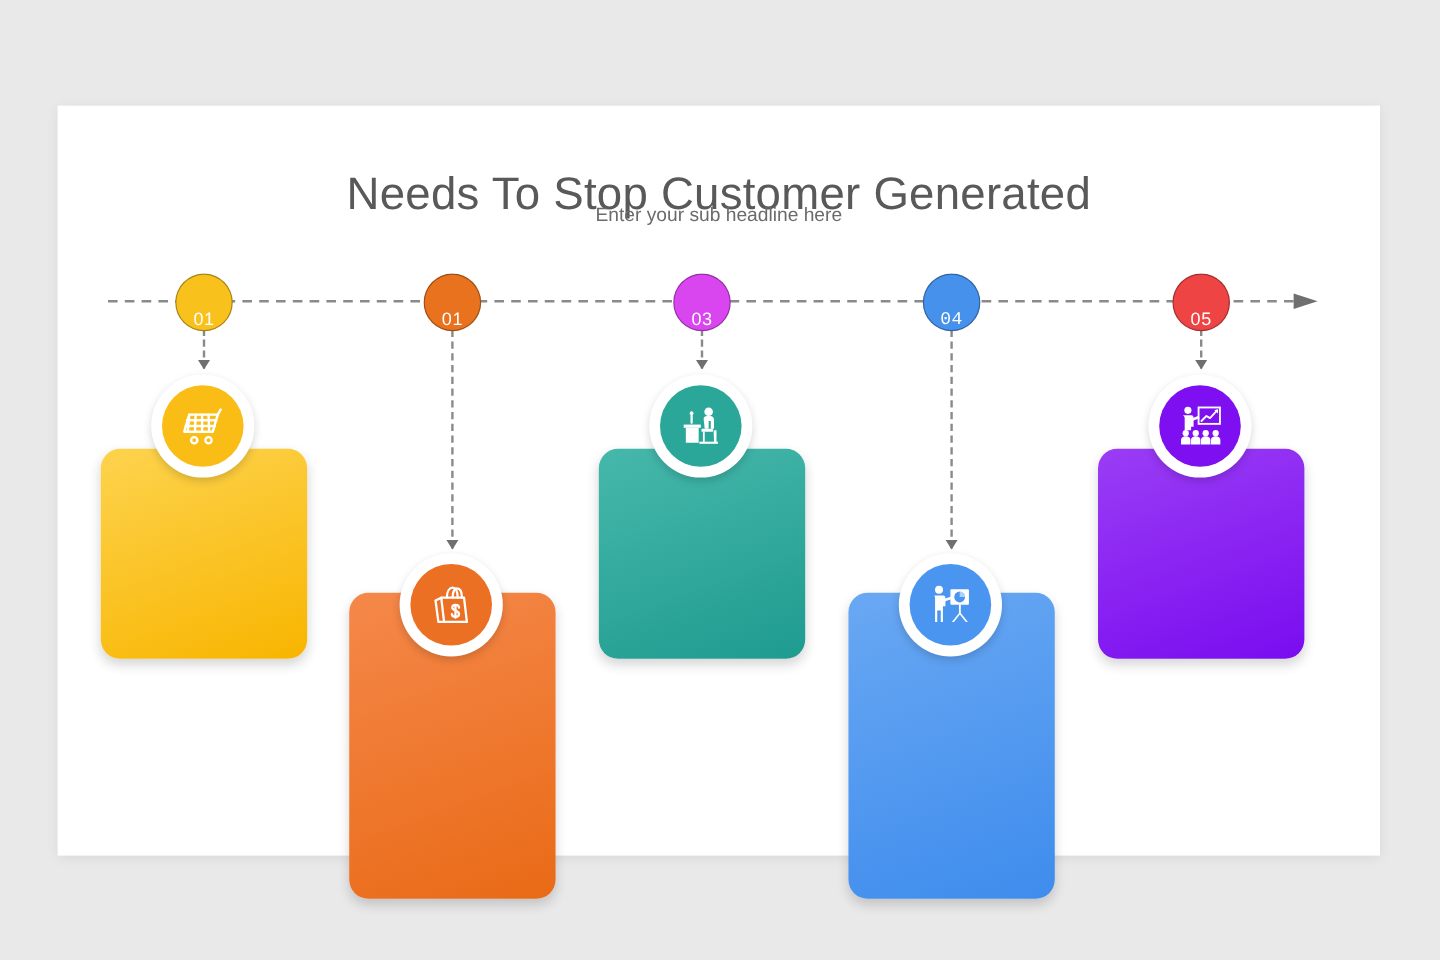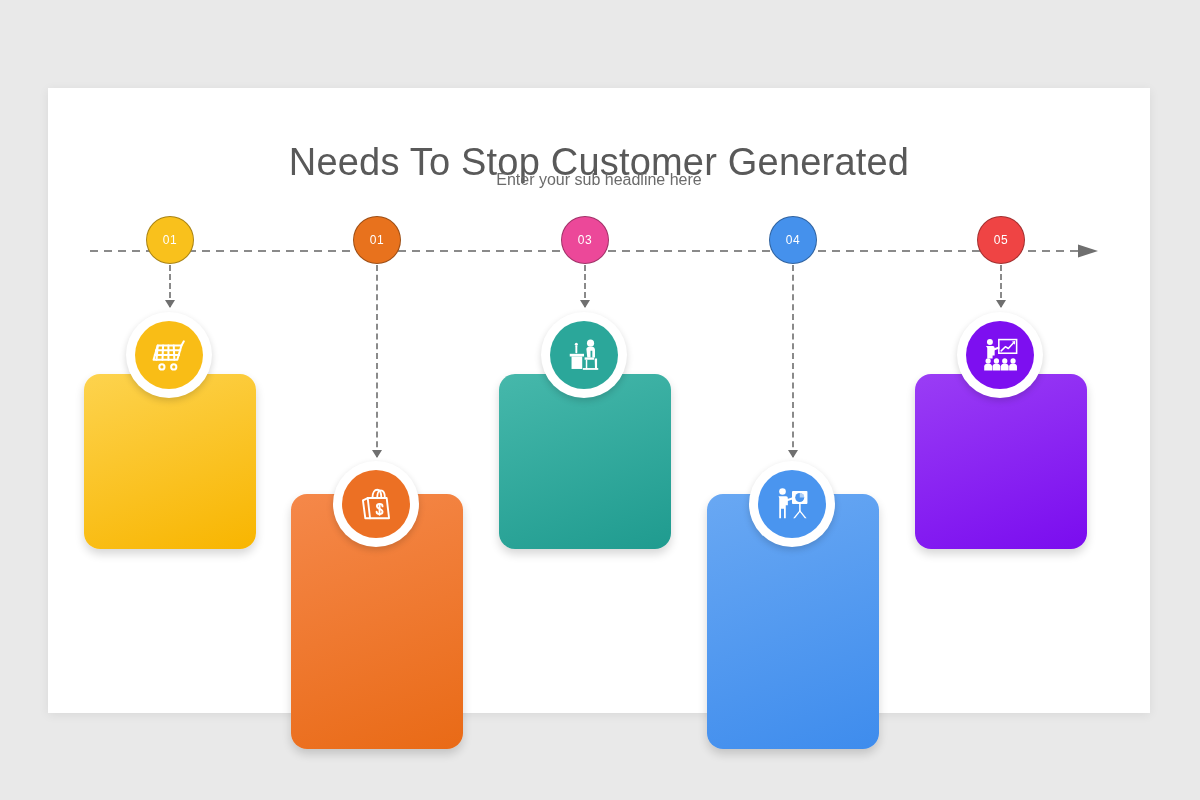"01" .num-circle { align-items: center -> flex-end; font-size: 12px -> 15px; top: 128px -> 140px }
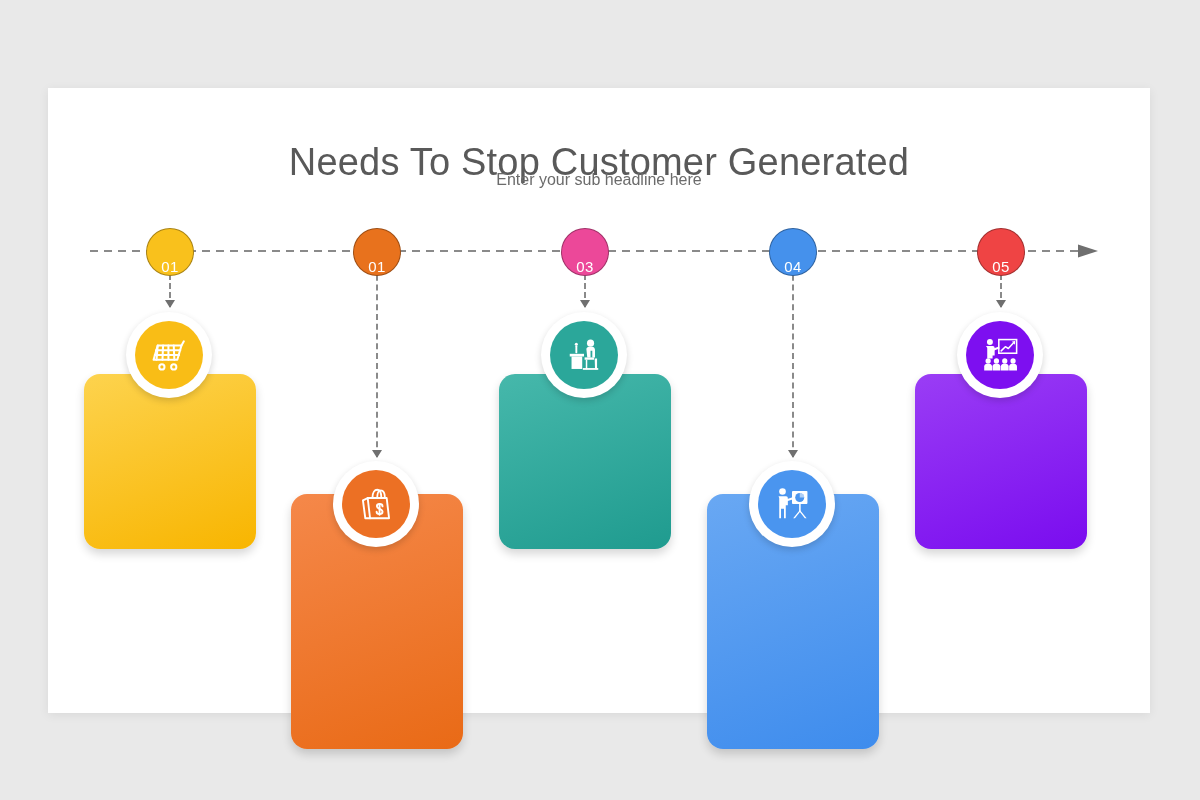"03" div.num-circle { background: #ec4899 -> #d946ef }
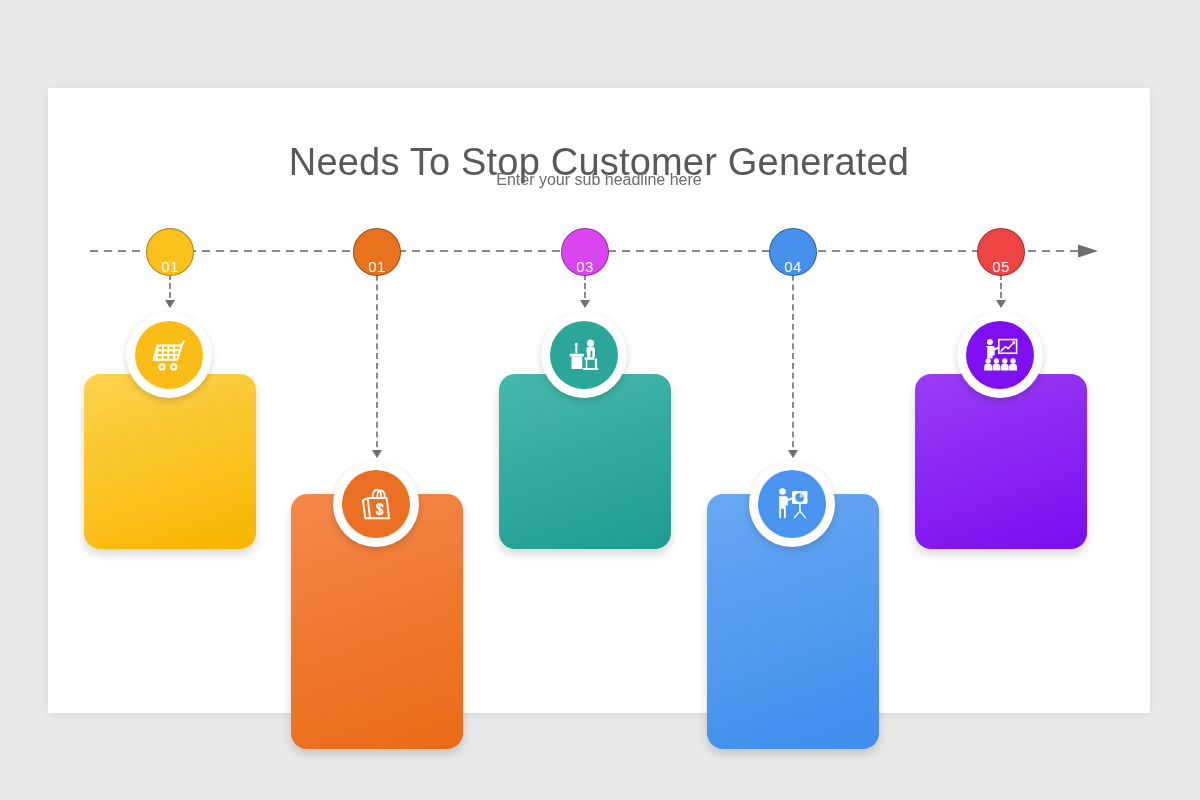"04" div.step { font-family: none -> Liberation Mono, monospace }
